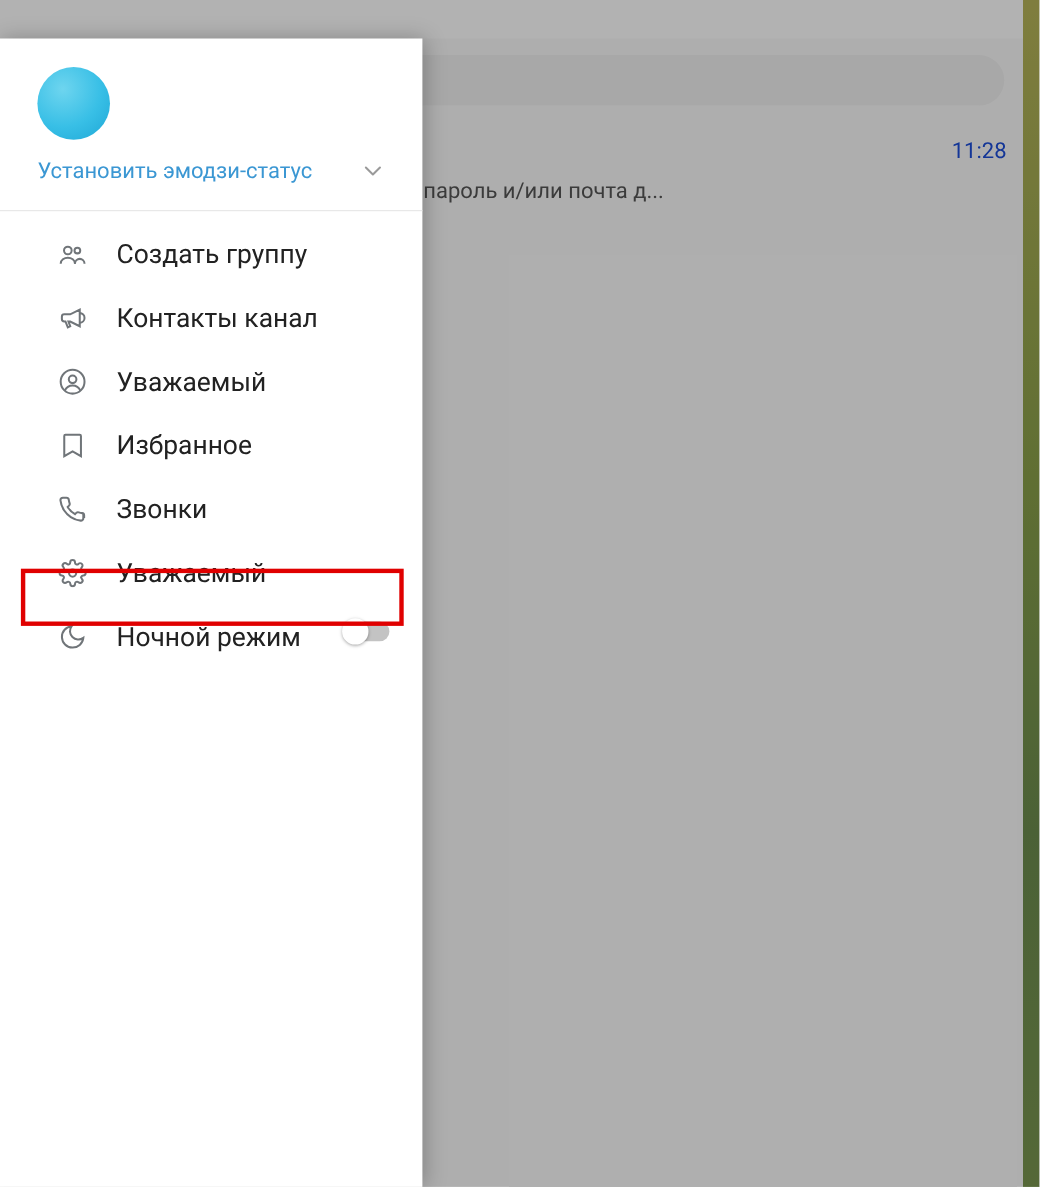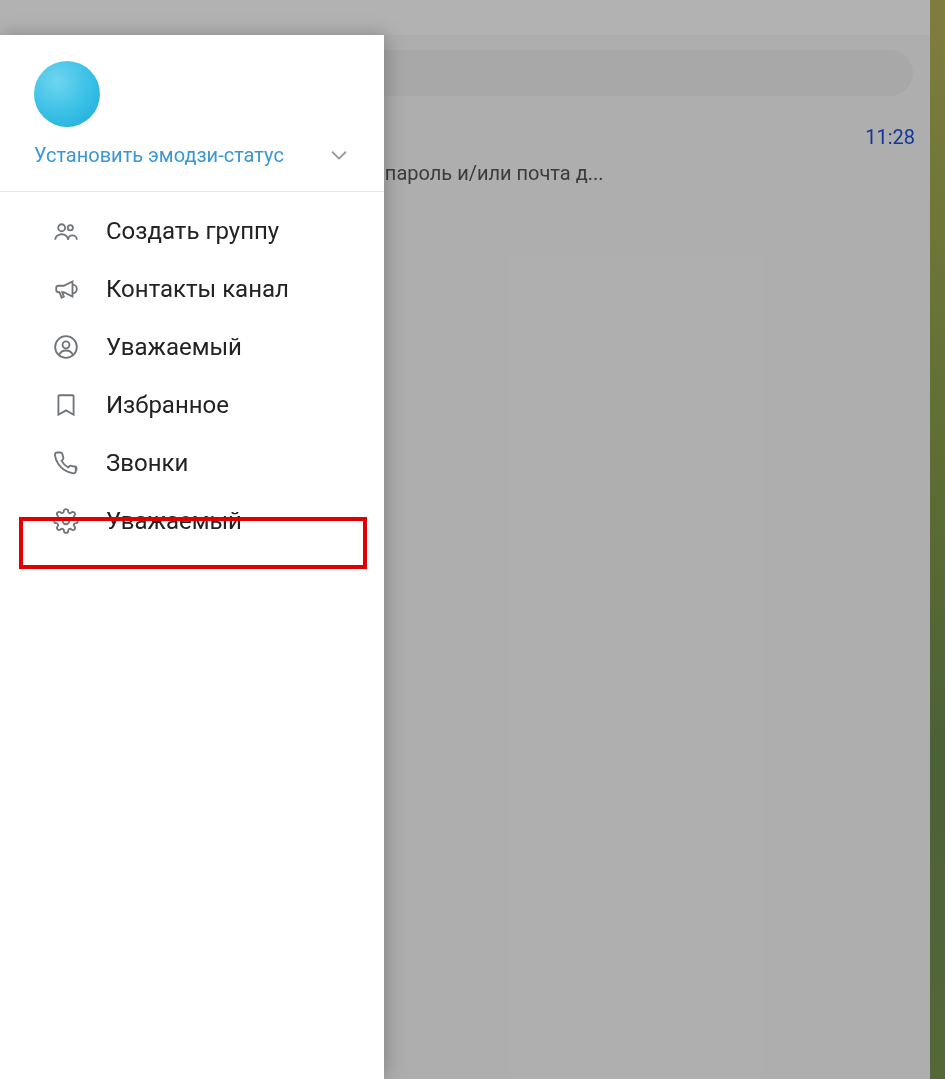"Ночной режим" div.menu-item { html: none -> <div> <span> <svg> <path></path> </svg> </span> <span>Ночной режим</span> <span></span> </div> }
